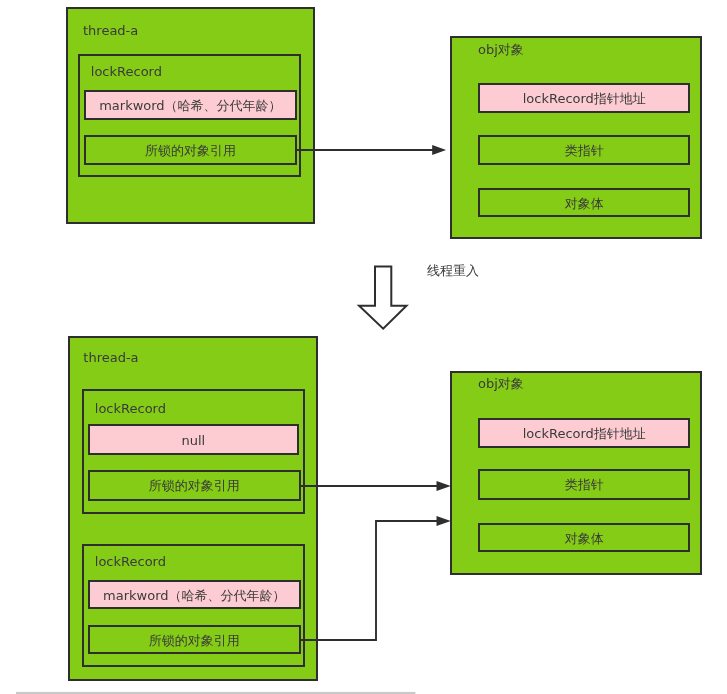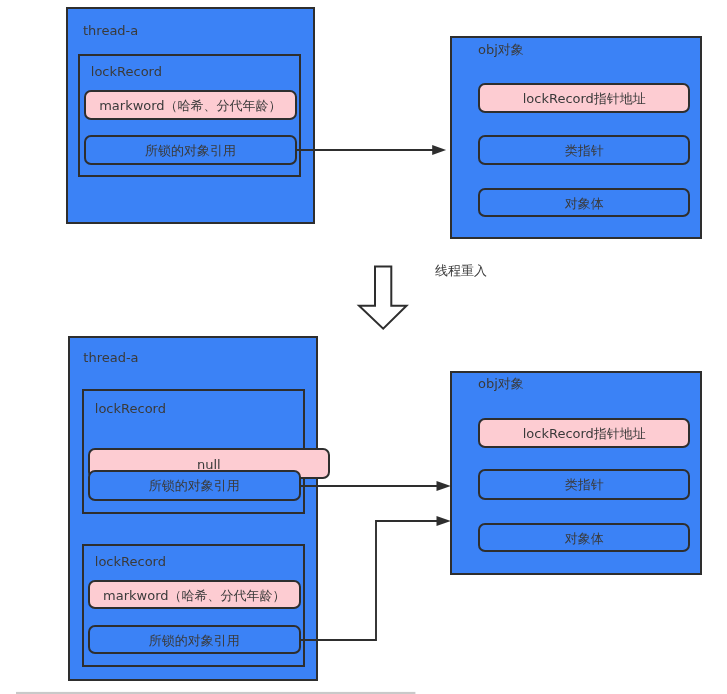"markword（哈希、分代年龄）" .ctr { border-radius: 7px -> none }
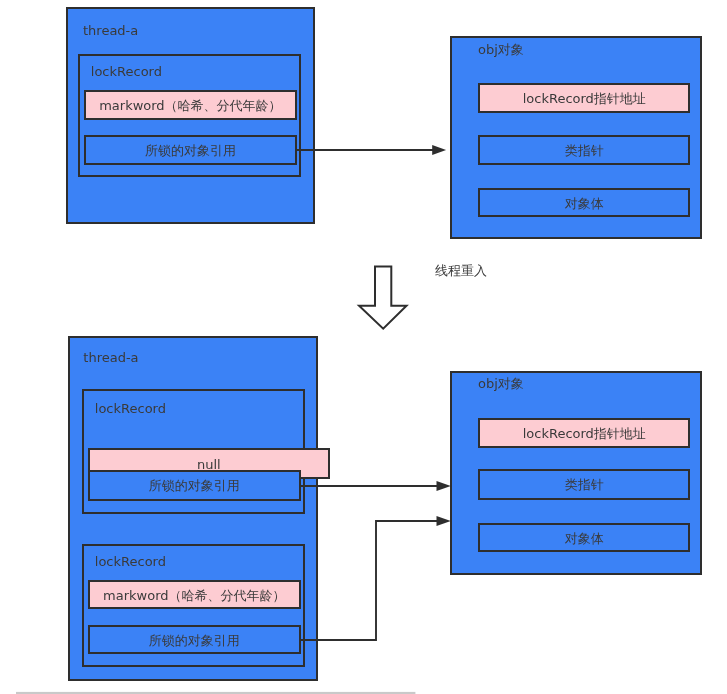"所锁的对象引用" .box { background: #3b82f6 -> #84cc16 }
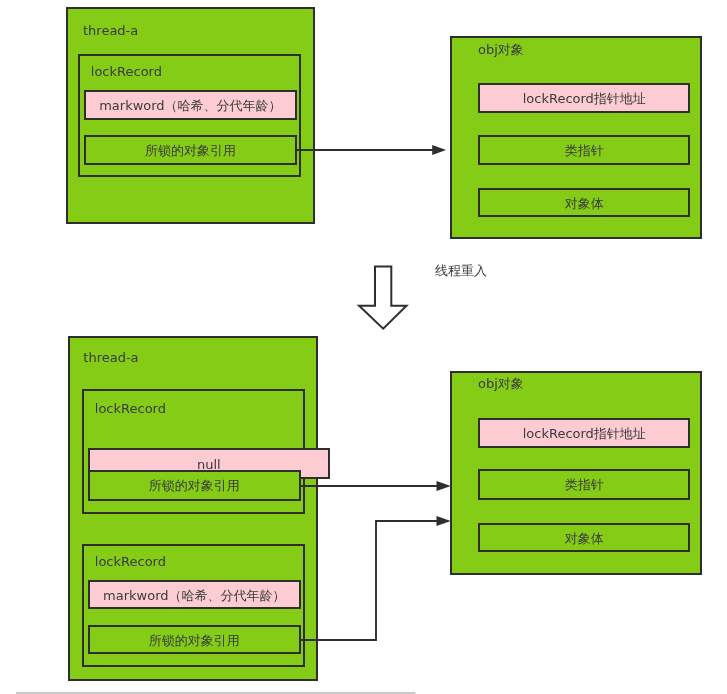"线程重入" div.abs { padding-left: 8px -> none }
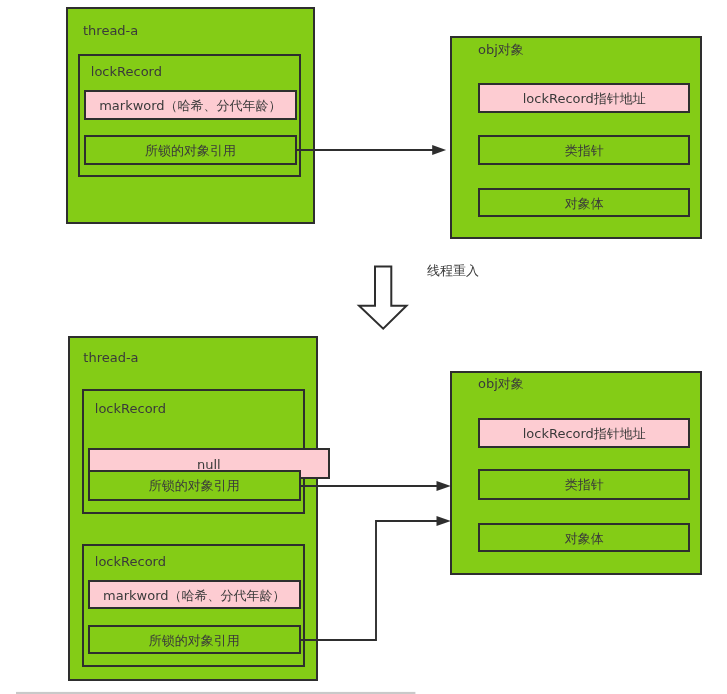"null" div.box { top: 448px -> 424px; width: 242px -> 211px }
